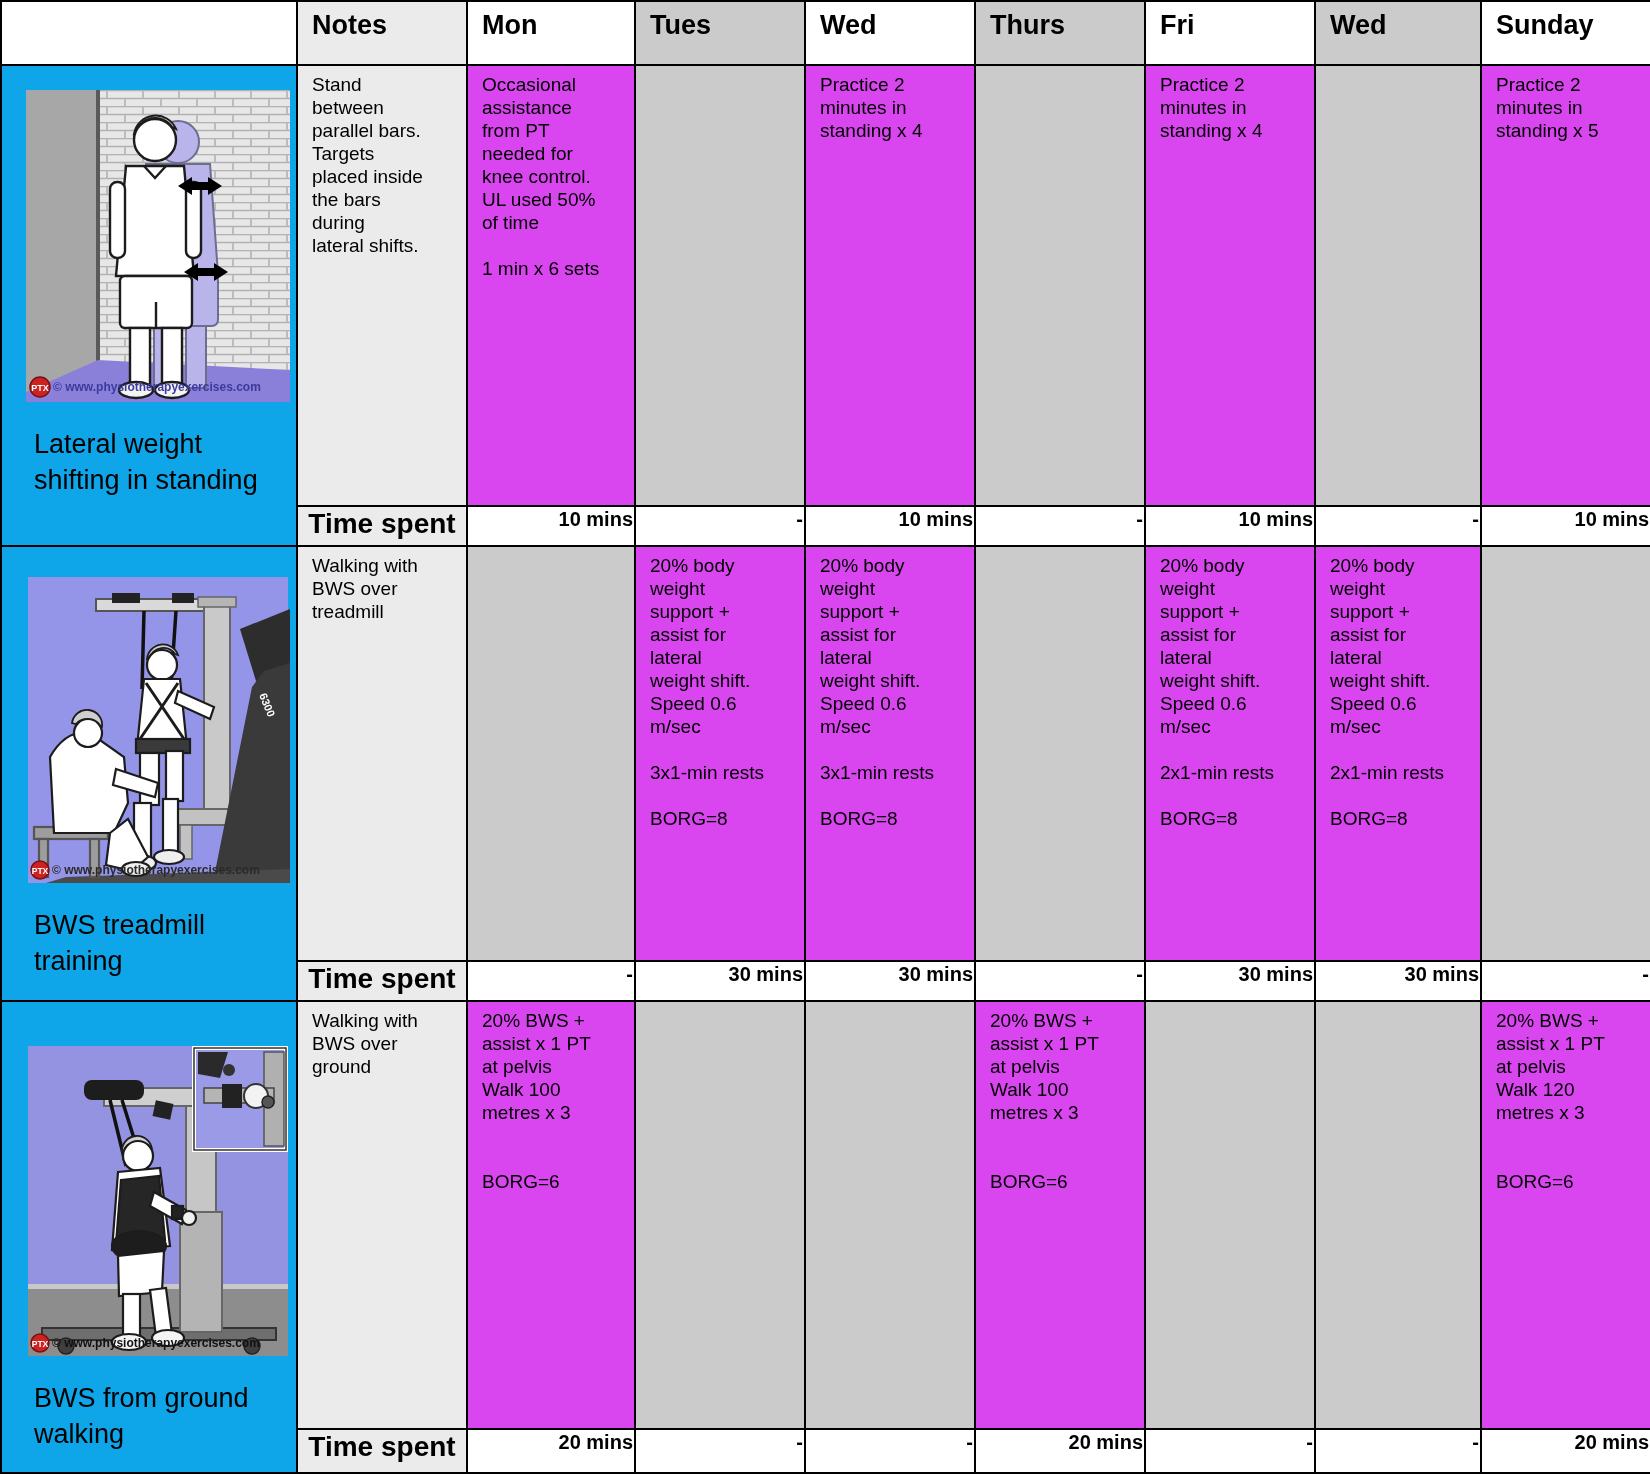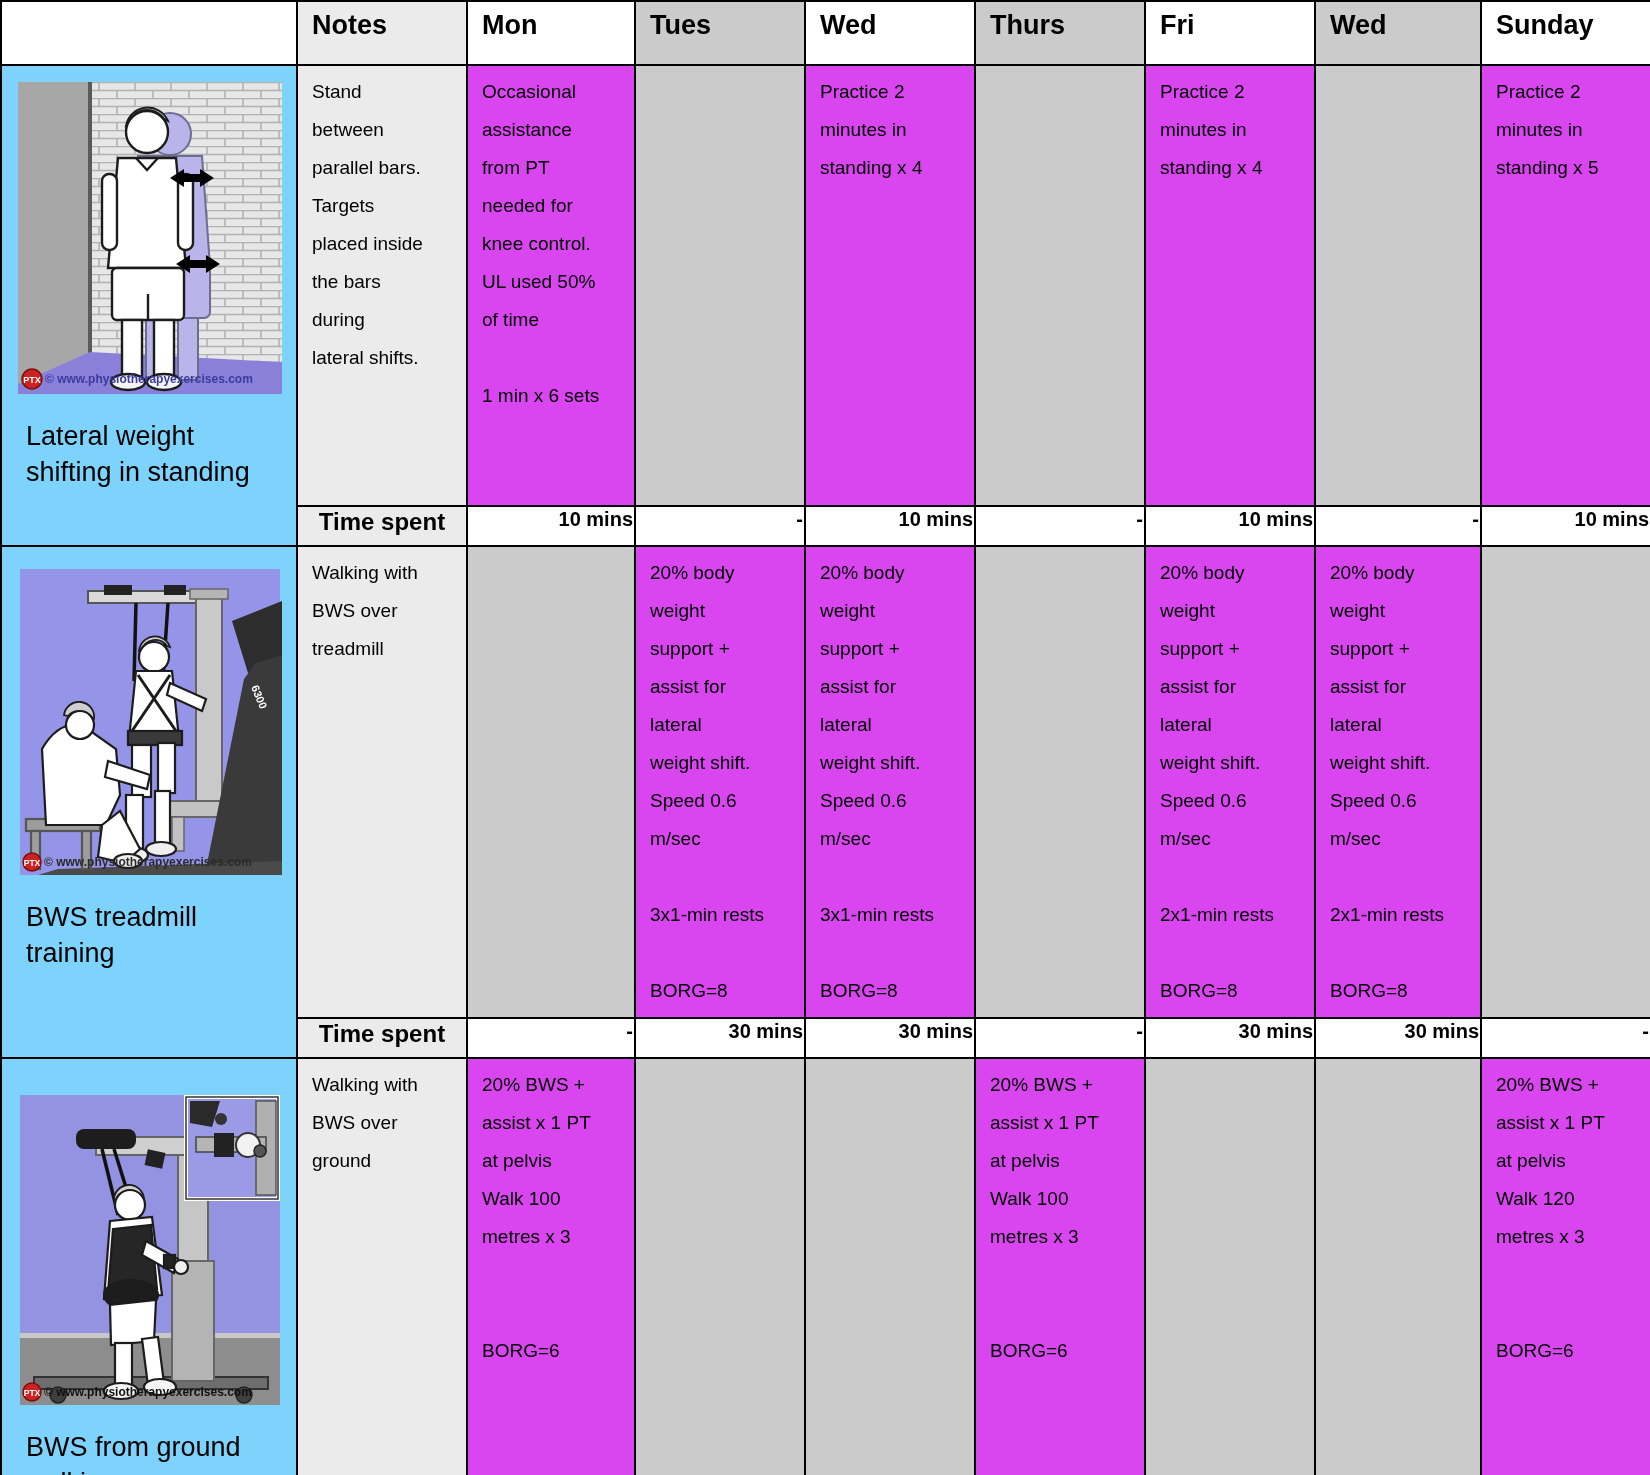"Stand" .celltext { line-height: 38px -> 23px }
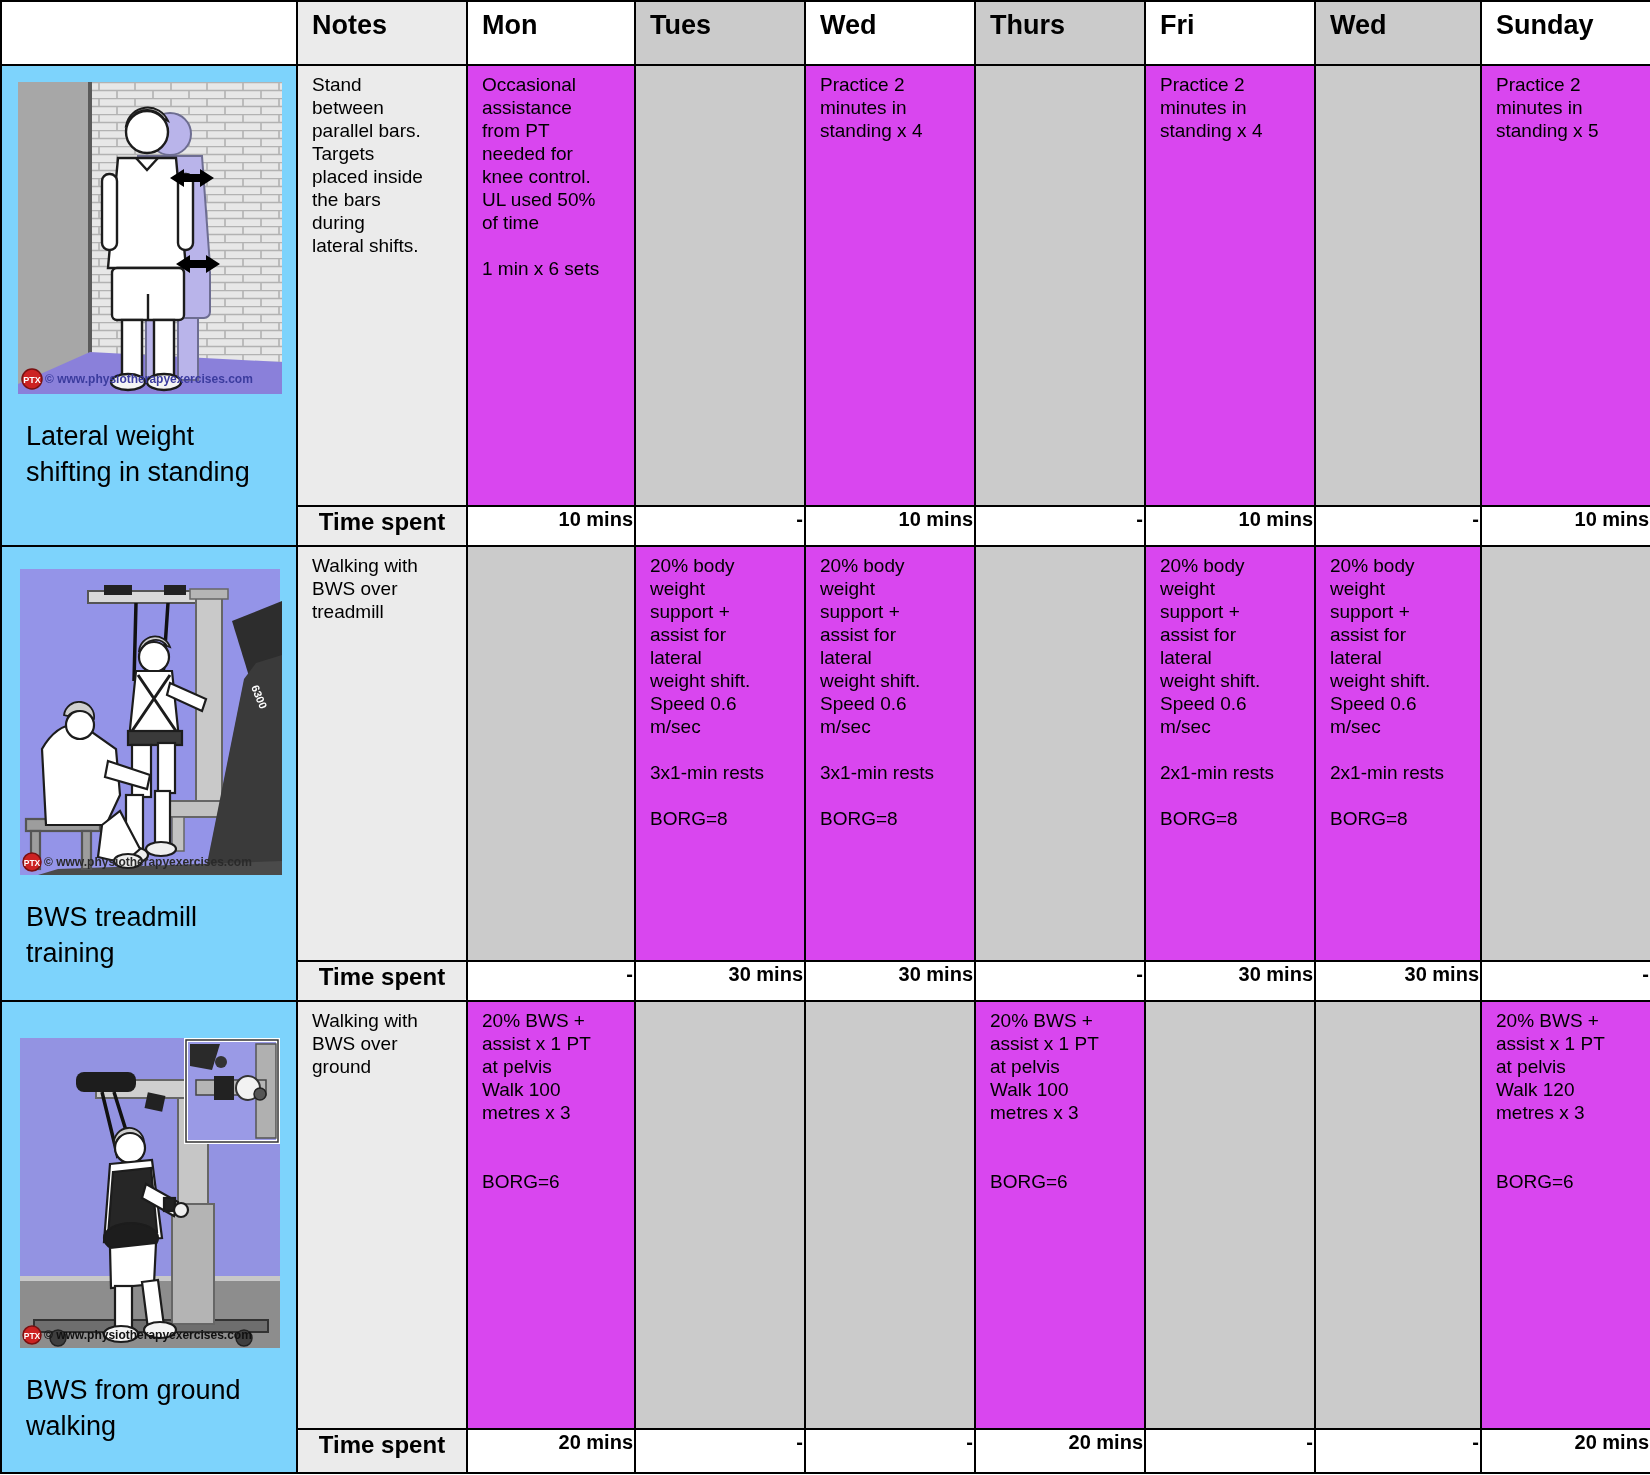"PTX" td.label-cell { background: #7dd3fc -> #0ea5e9; padding: 4px -> 12px }
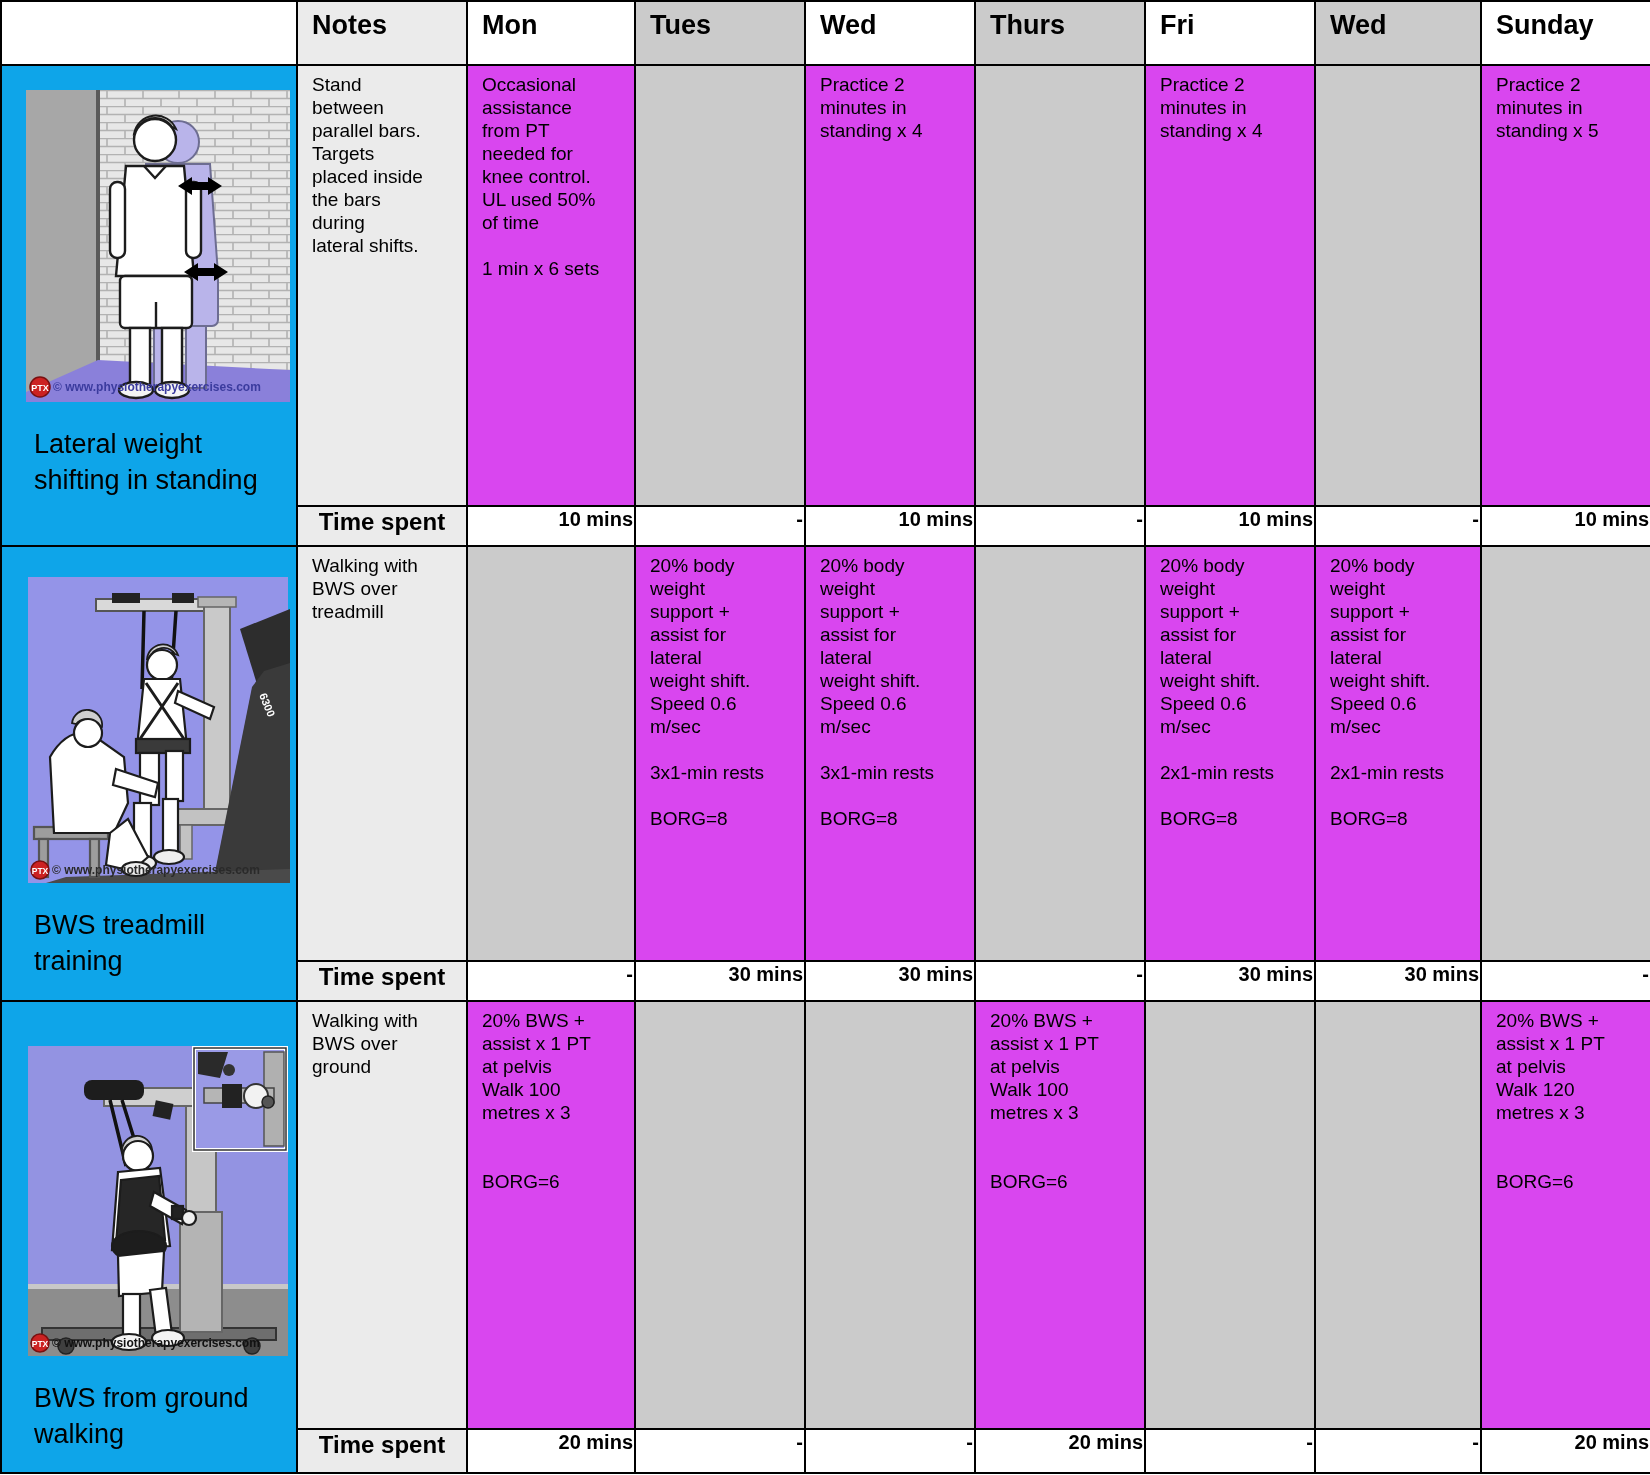"Time spent" td.time-label { font-size: 24px -> 28px }
